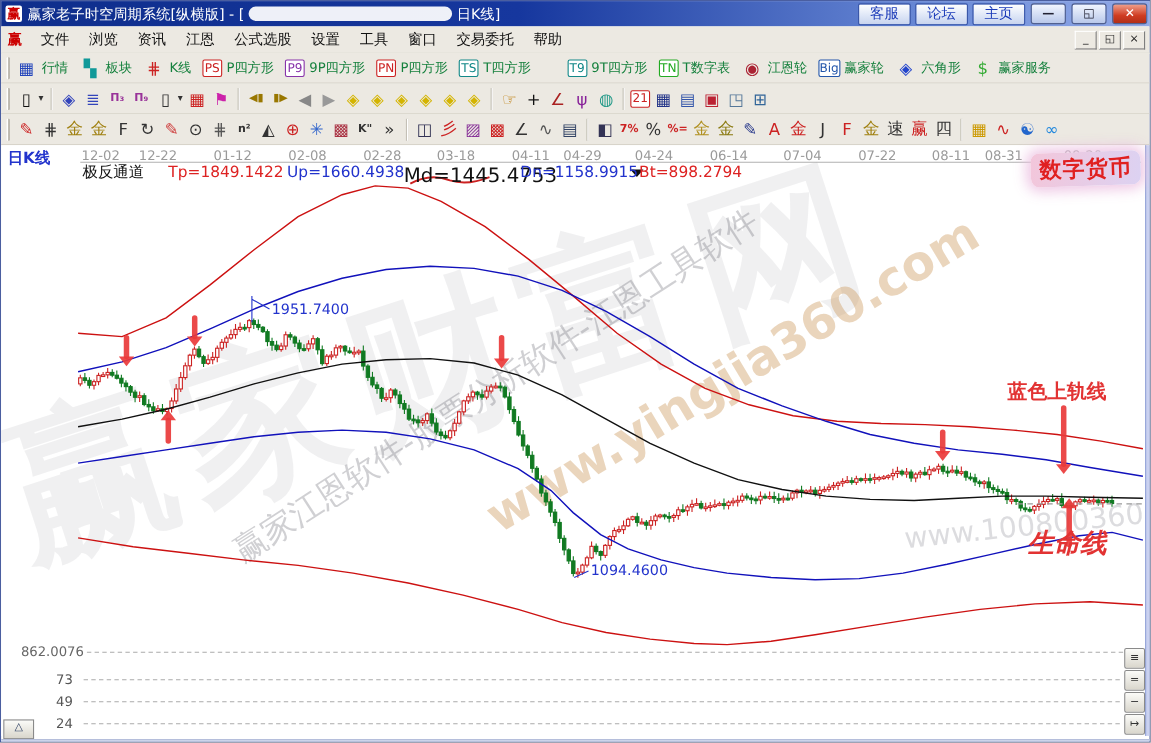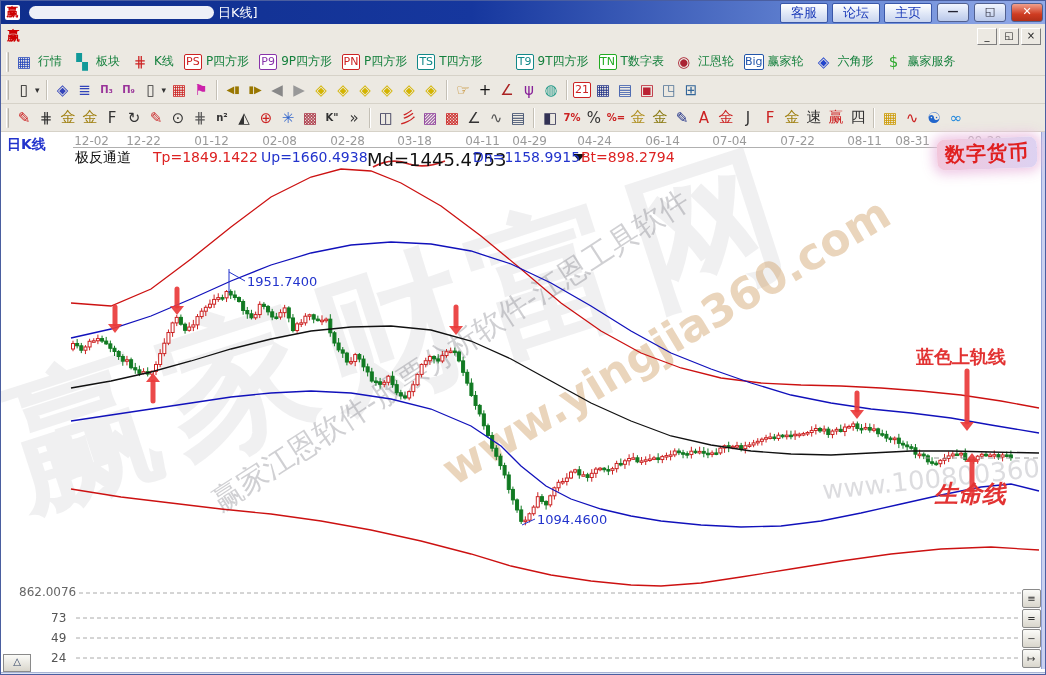"赢家老子时空周期系统[纵横版] - [" span { html: none -> <span>赢家老子时空周期系统[纵横版] - [</span> }
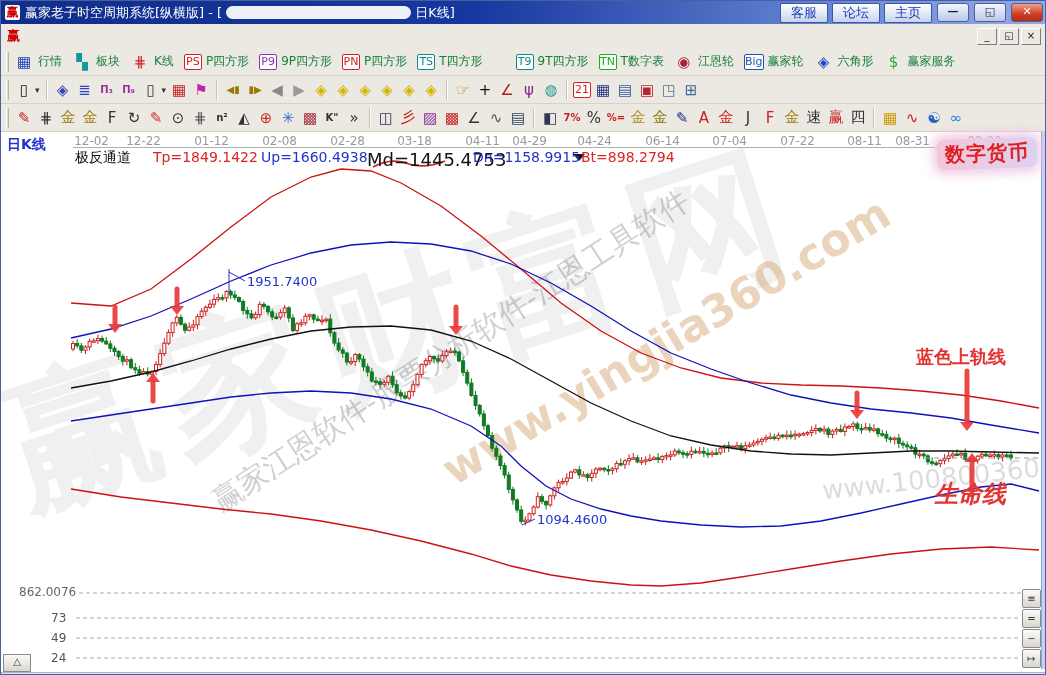"文件 浏览 资讯 江恩 公式选股" span { html: none -> <span><span>文件</span><span>浏览</span><span>资讯</span><span>江恩</span><span>公式选股</span><span>设置</span><span>工具</span><span>窗口</span><span>交易委托</span><span>帮助</span></span> }
